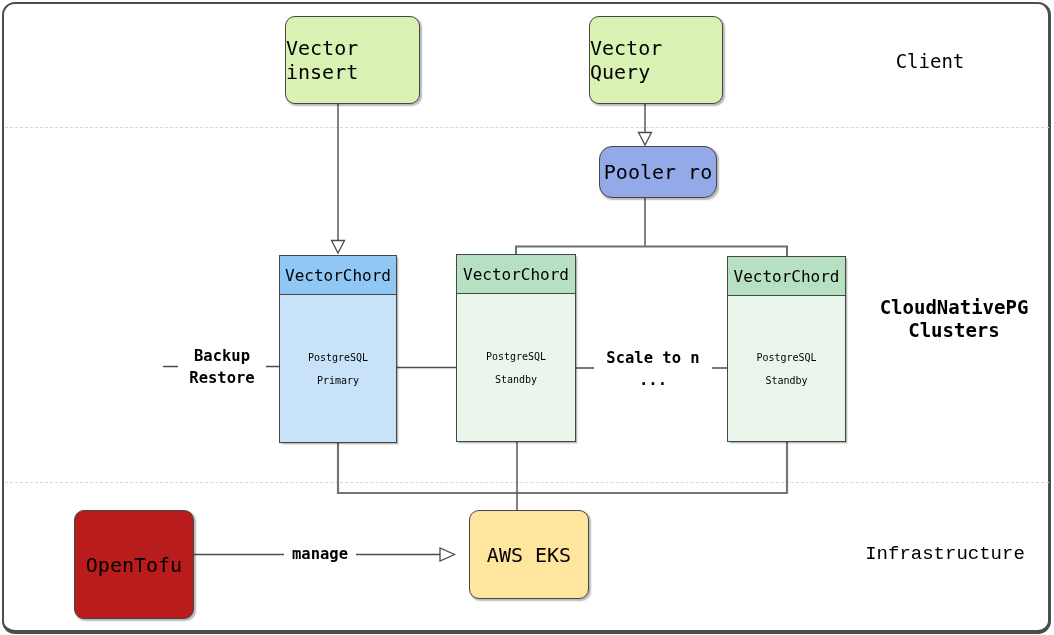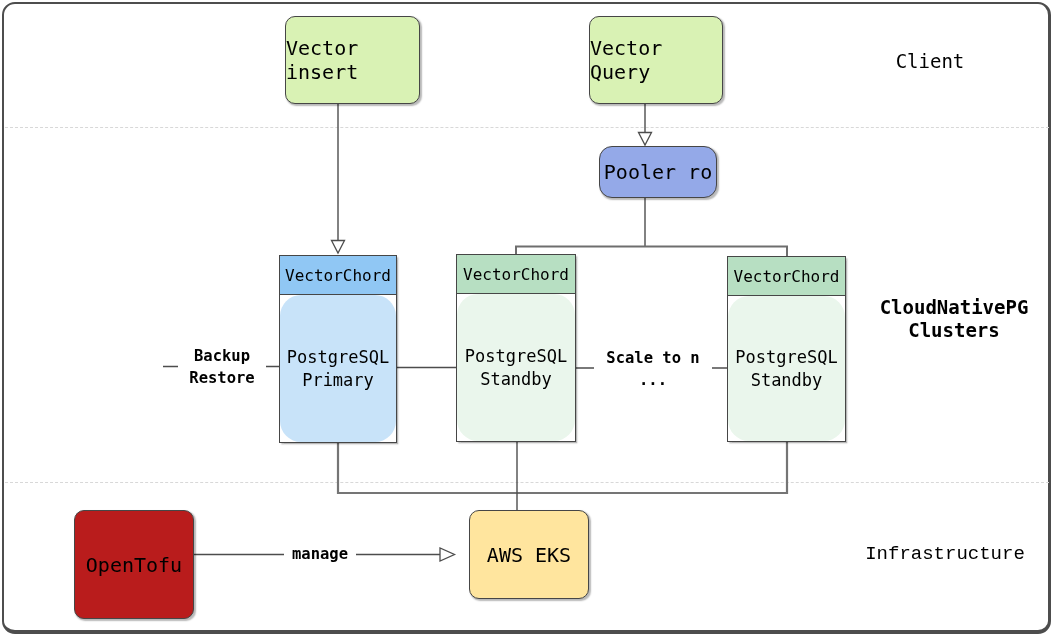"PostgreSQL" .db .bod { border-radius: 21px -> none; font-size: 17px -> 10px }
